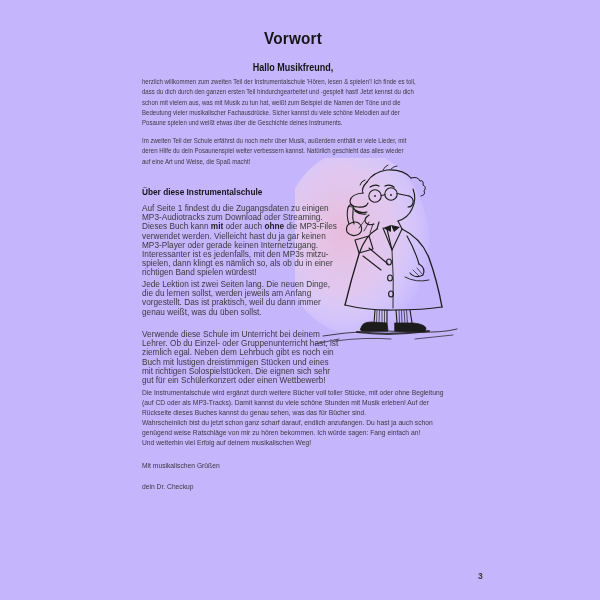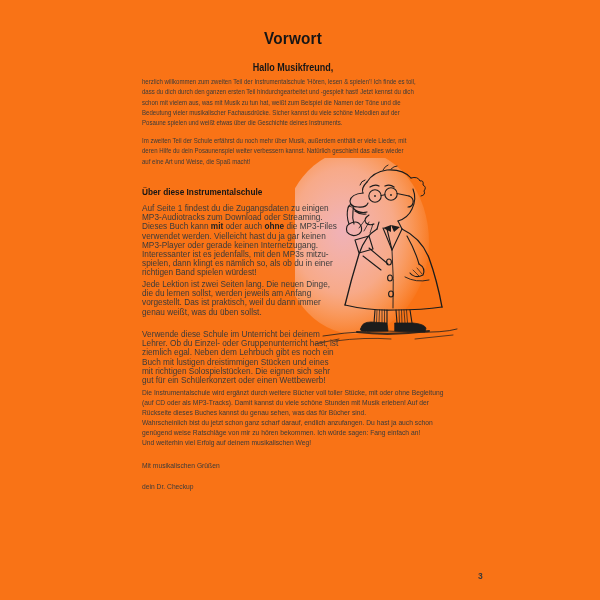"Vorwort" .page { background: #f97316 -> #c4b5fd }
